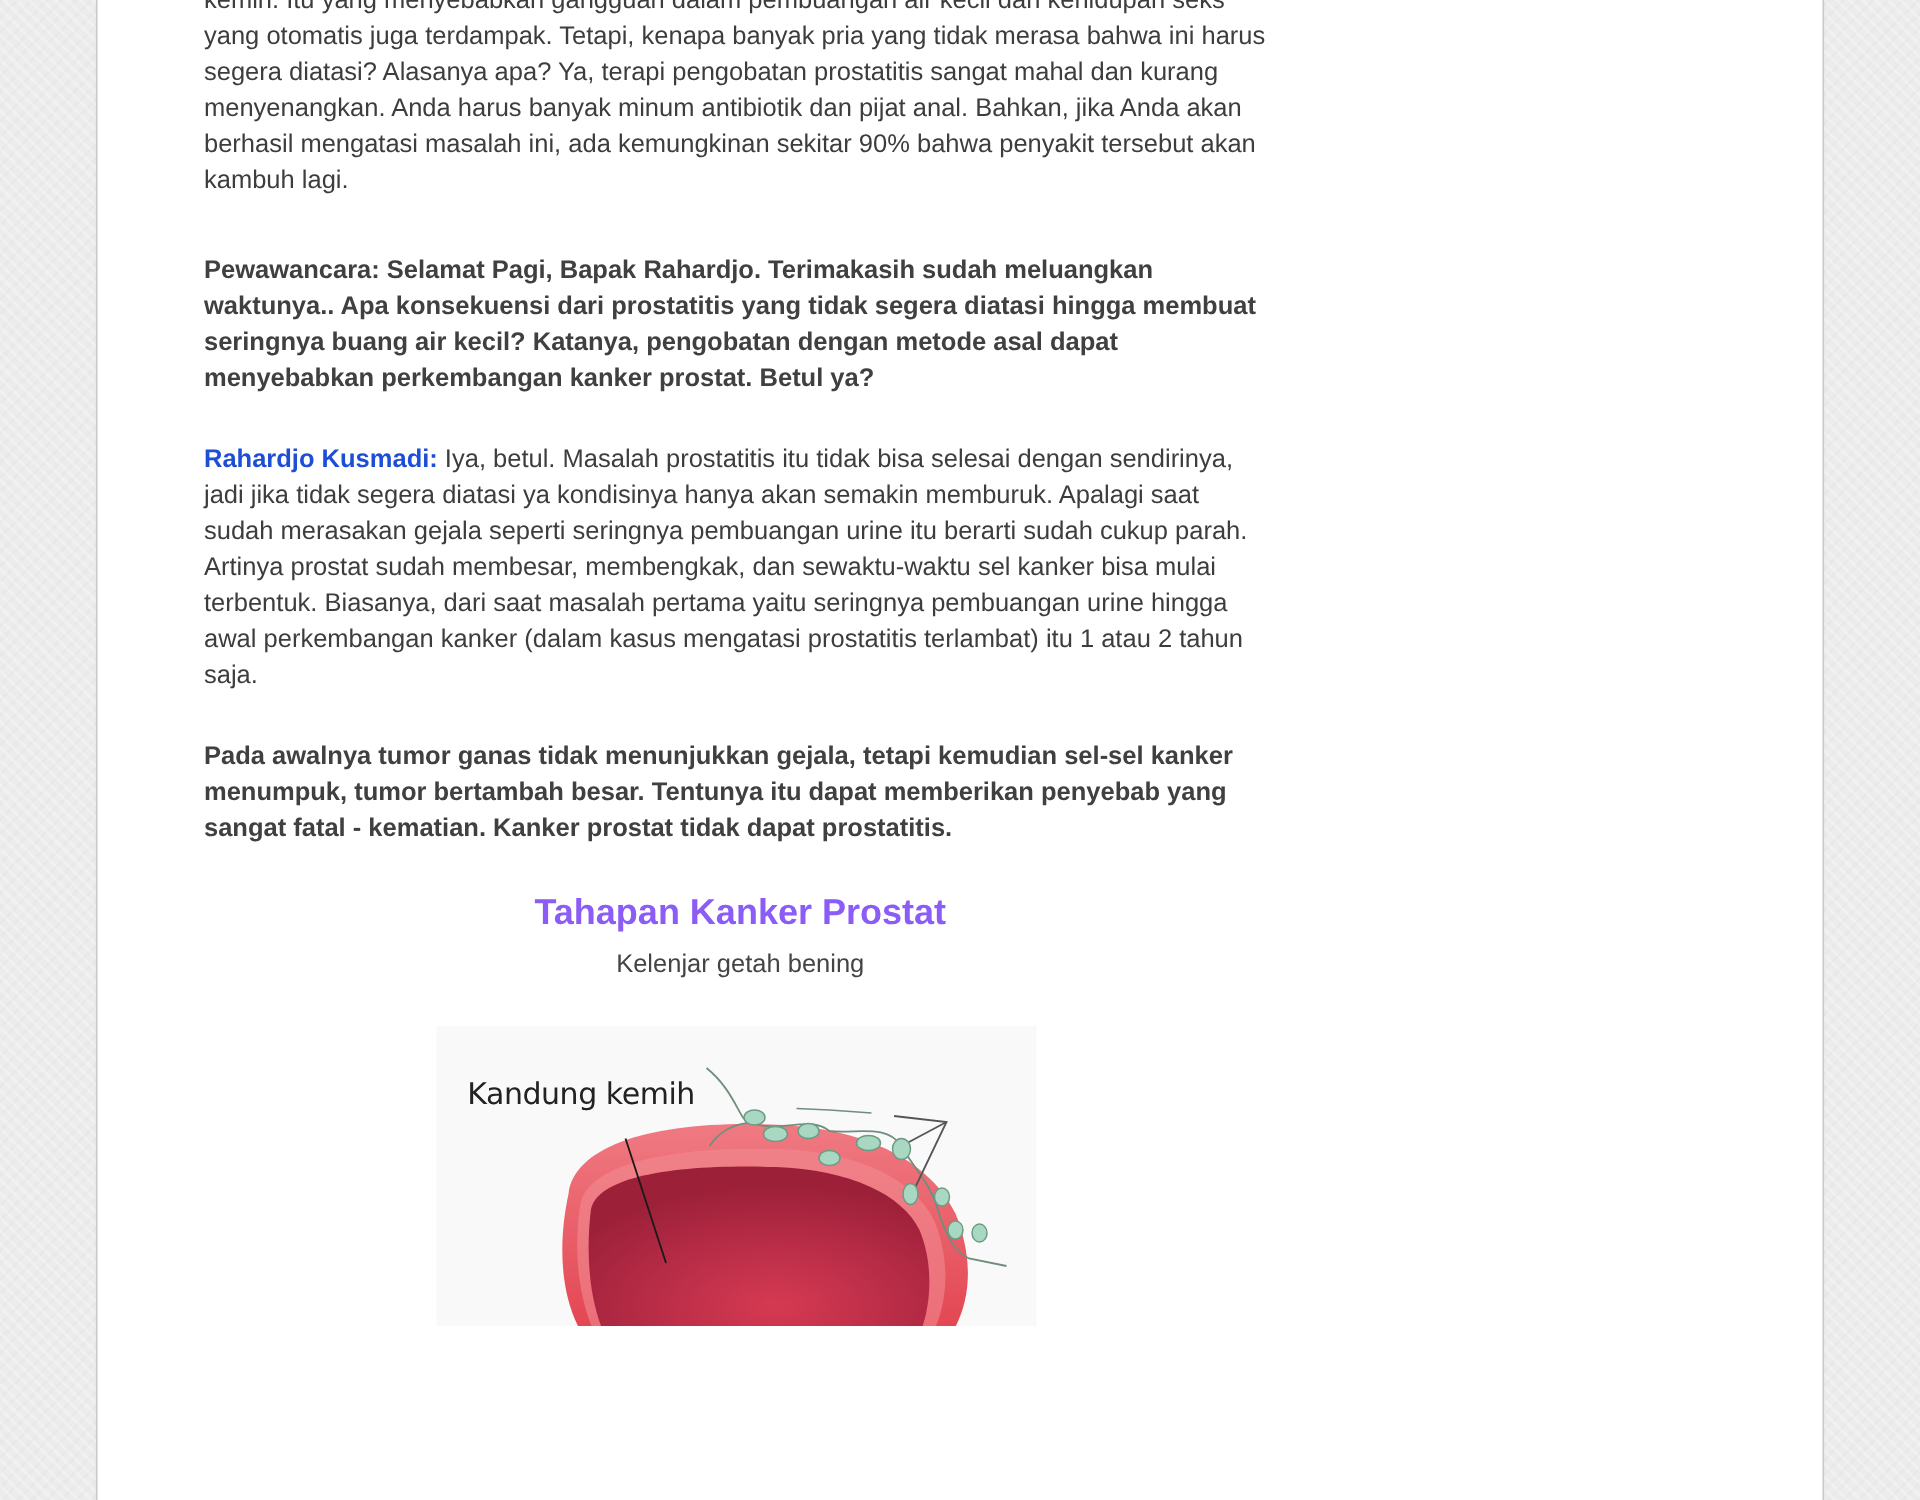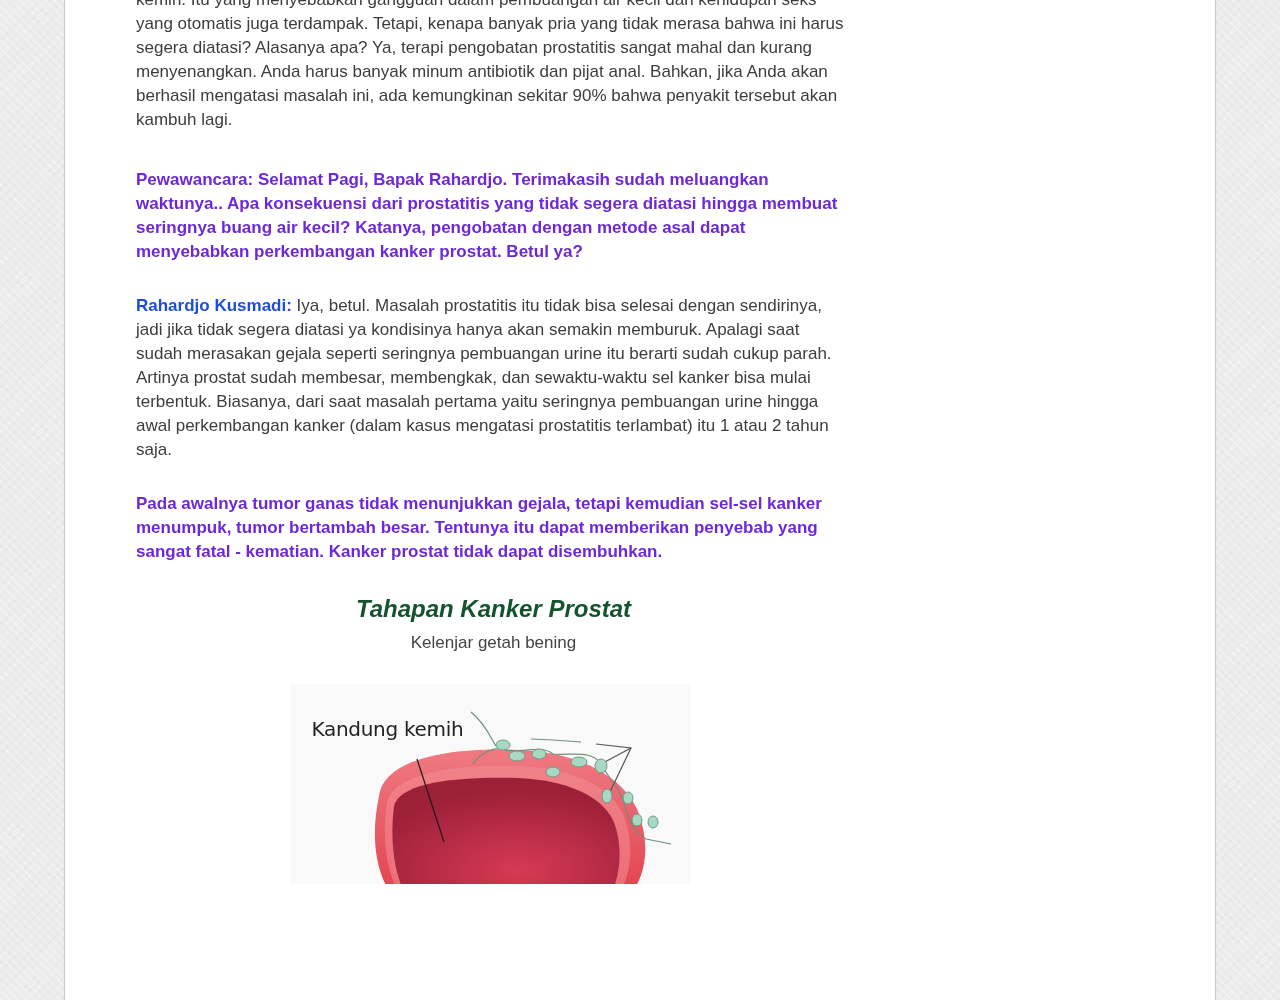"Pewawancara: Selamat Pagi, Bapak" .bold-para { color: #6d28d9 -> #404040 }
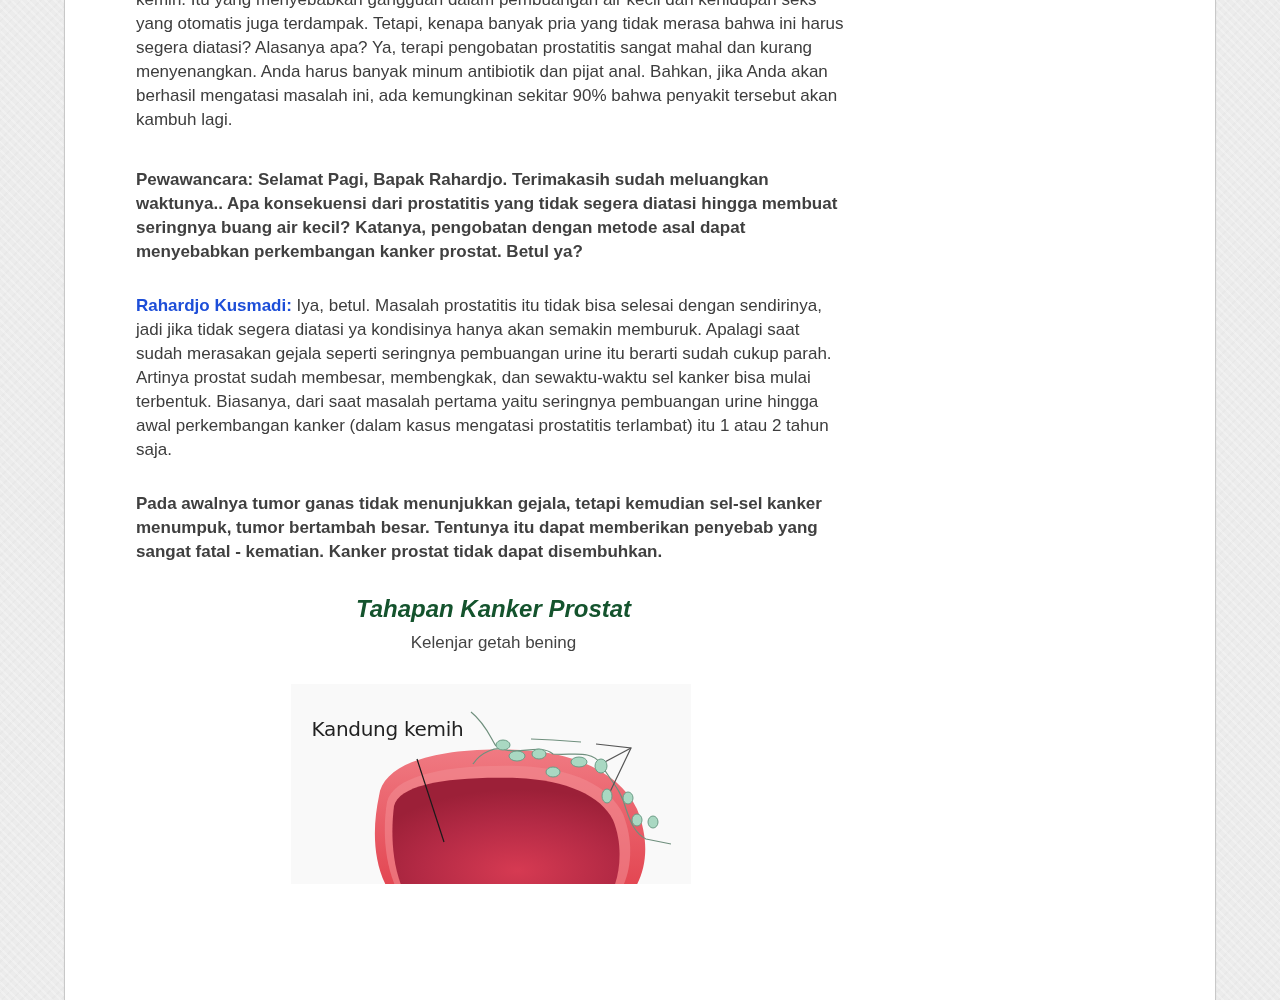"Pada awalnya tumor ganas tidak" p.bold-para { text: disembuhkan -> prostatitis }
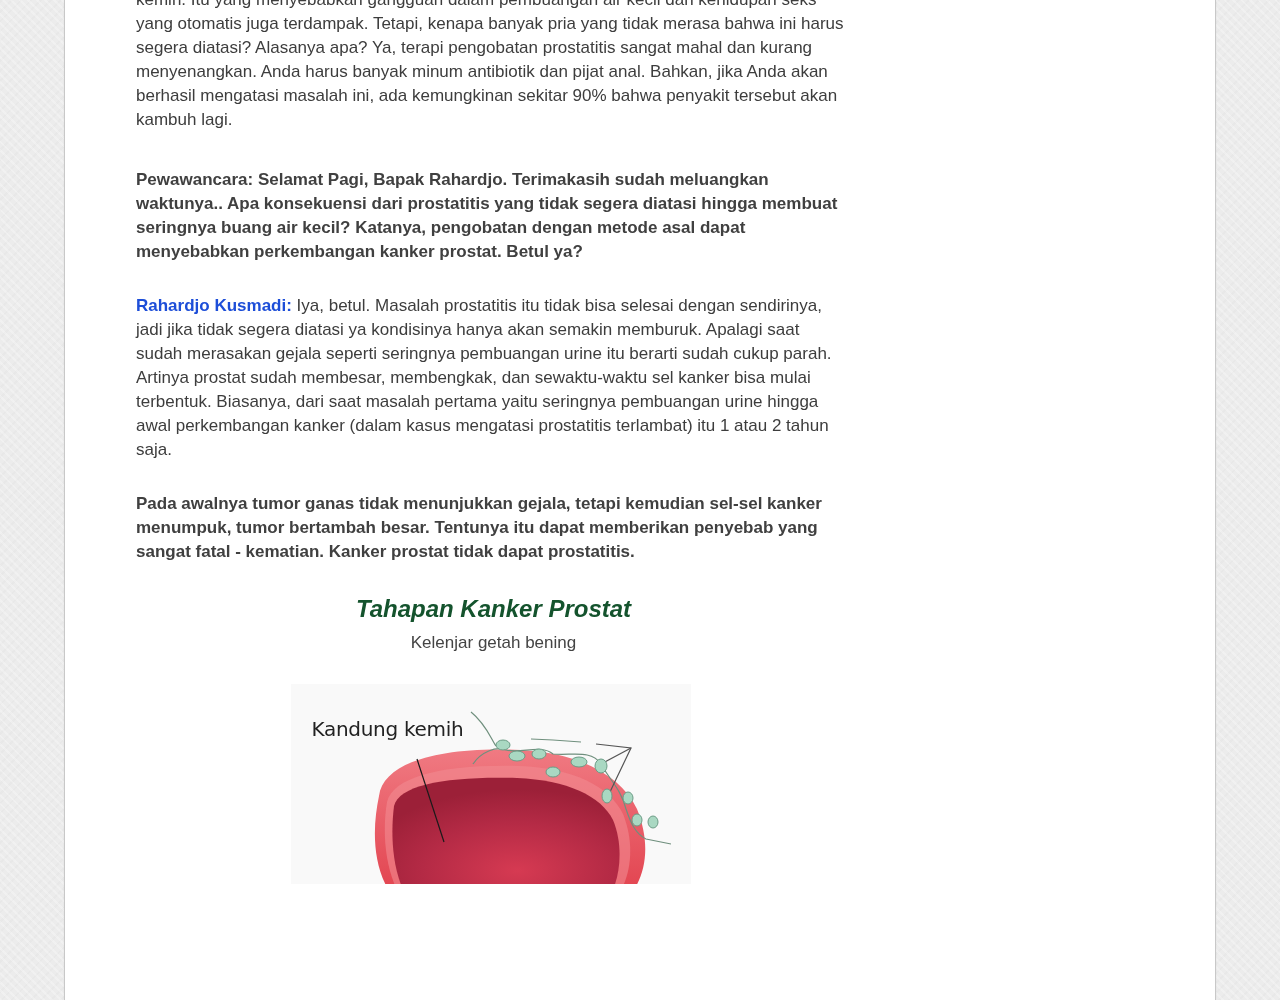"Tahapan Kanker Prostat" .figure-title { color: #14532d -> #8b5cf6; font-style: italic -> none }
